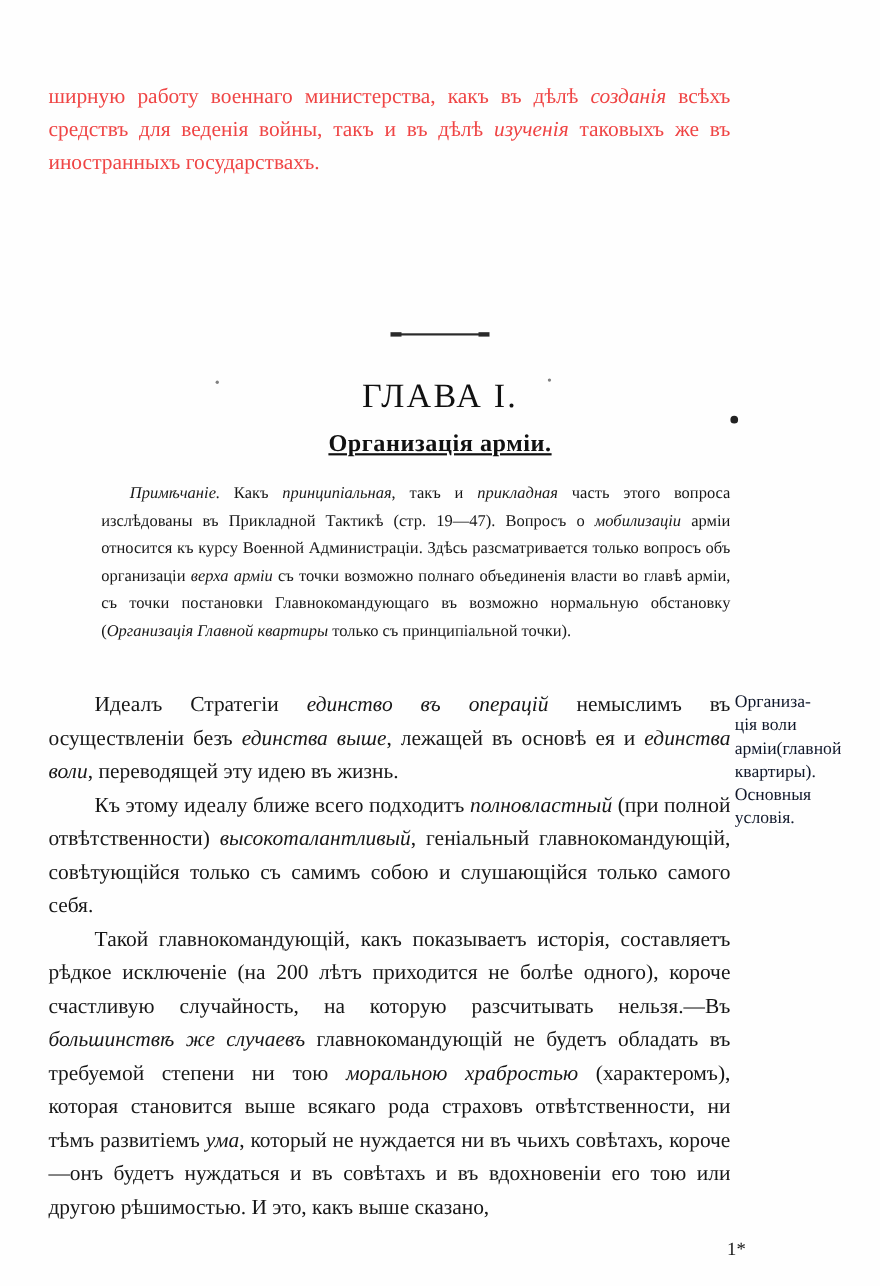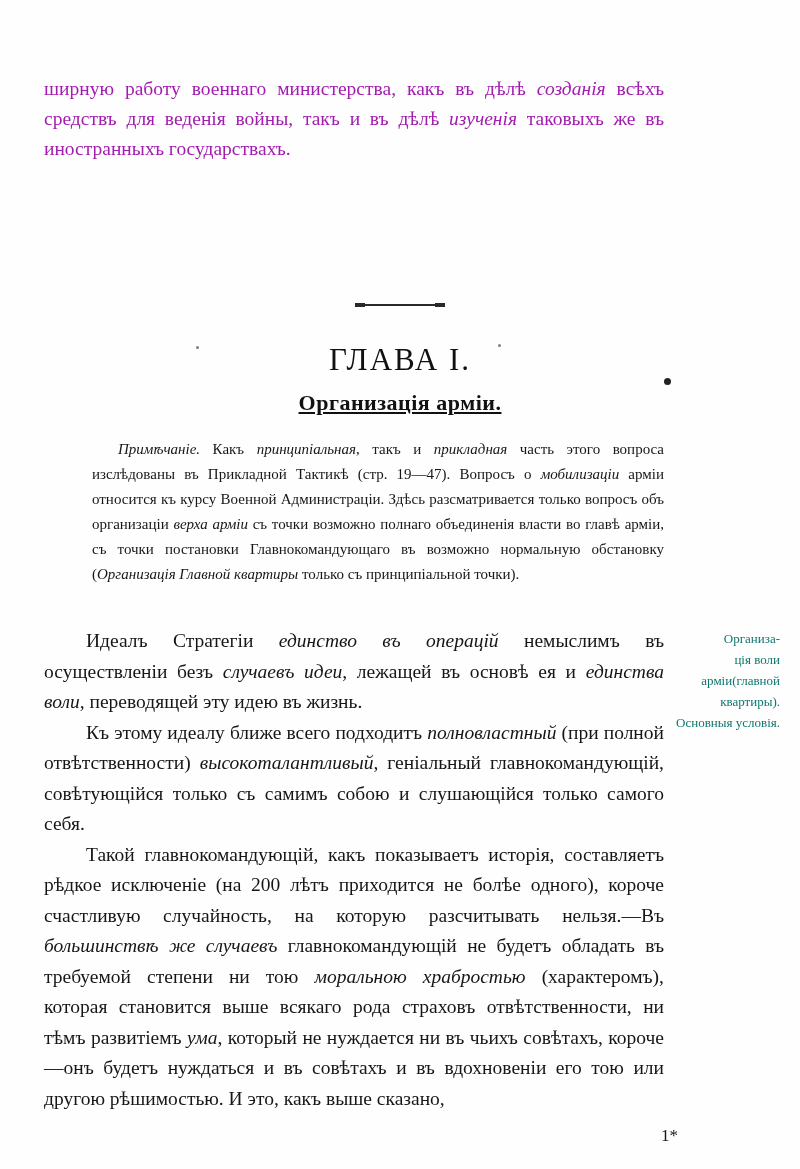"ширную работу военнаго министерства," p.par { color: #a21caf -> #ef4444 }
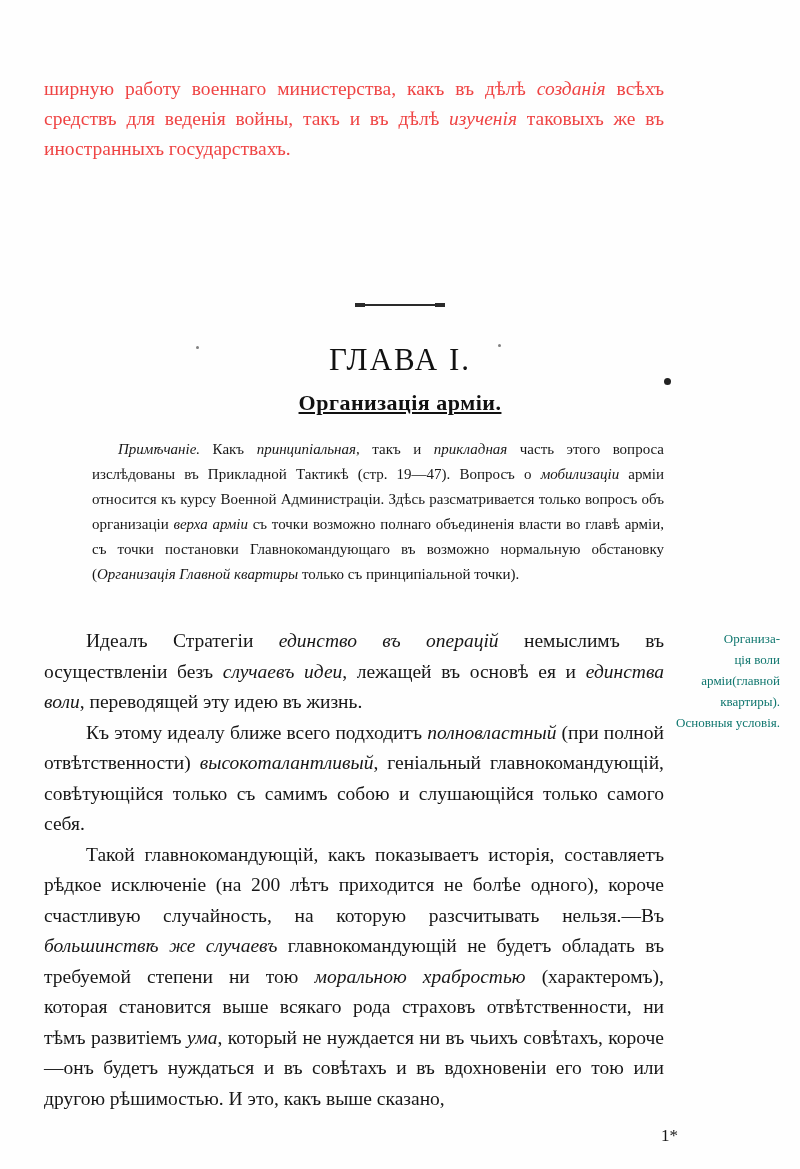"Организа-" .margin-note { color: #0f766e -> #0f172a; font-size: 13px -> 16px; text-align: right -> left }
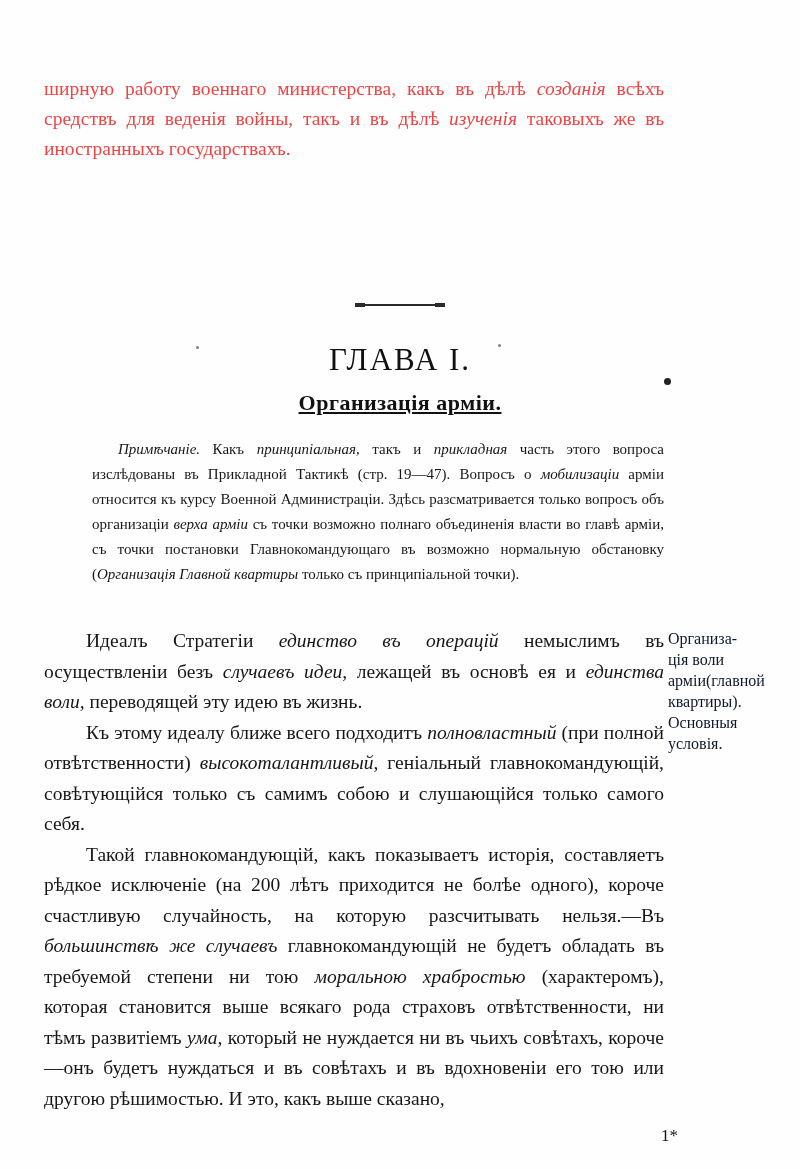"случаевъ идеи" i { text: случаевъ идеи -> единства выше }
